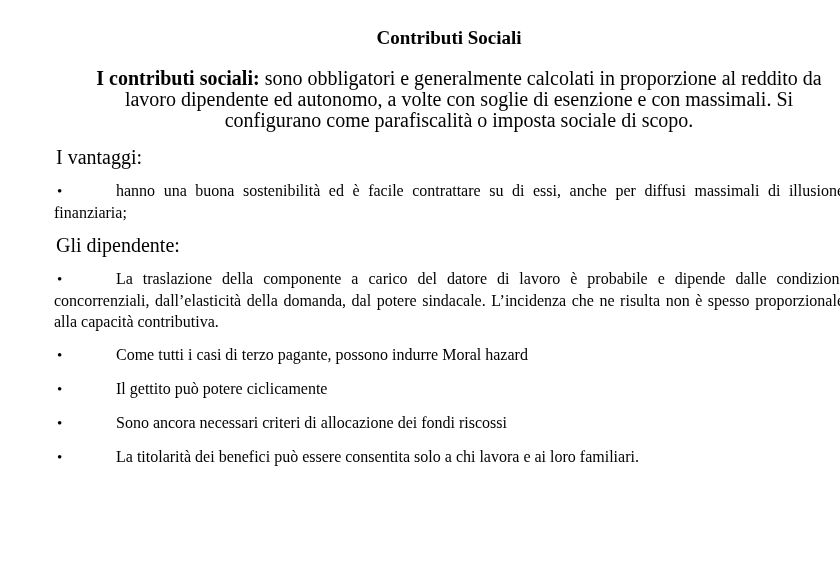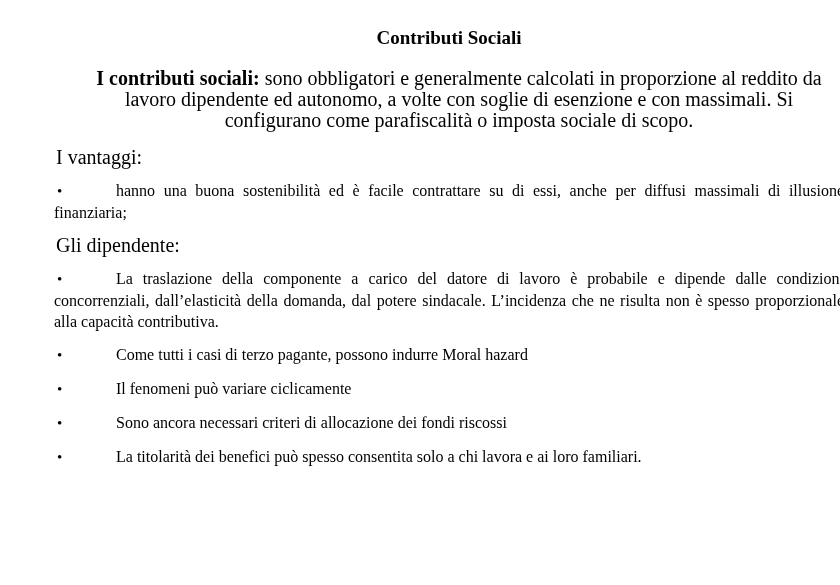"Il fenomeni può variare ciclicamente" span { text: fenomeni può variare -> gettito può potere }
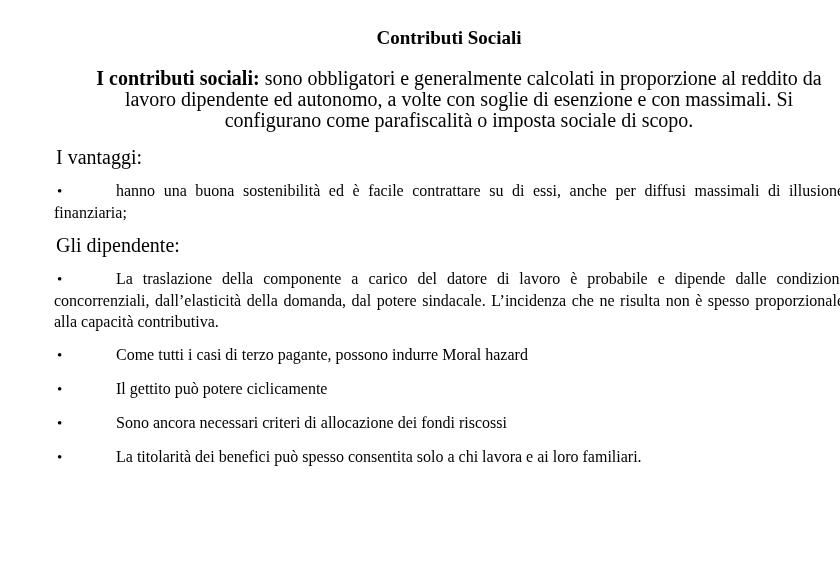"La titolarità dei benefici può" span { text: spesso -> essere }
